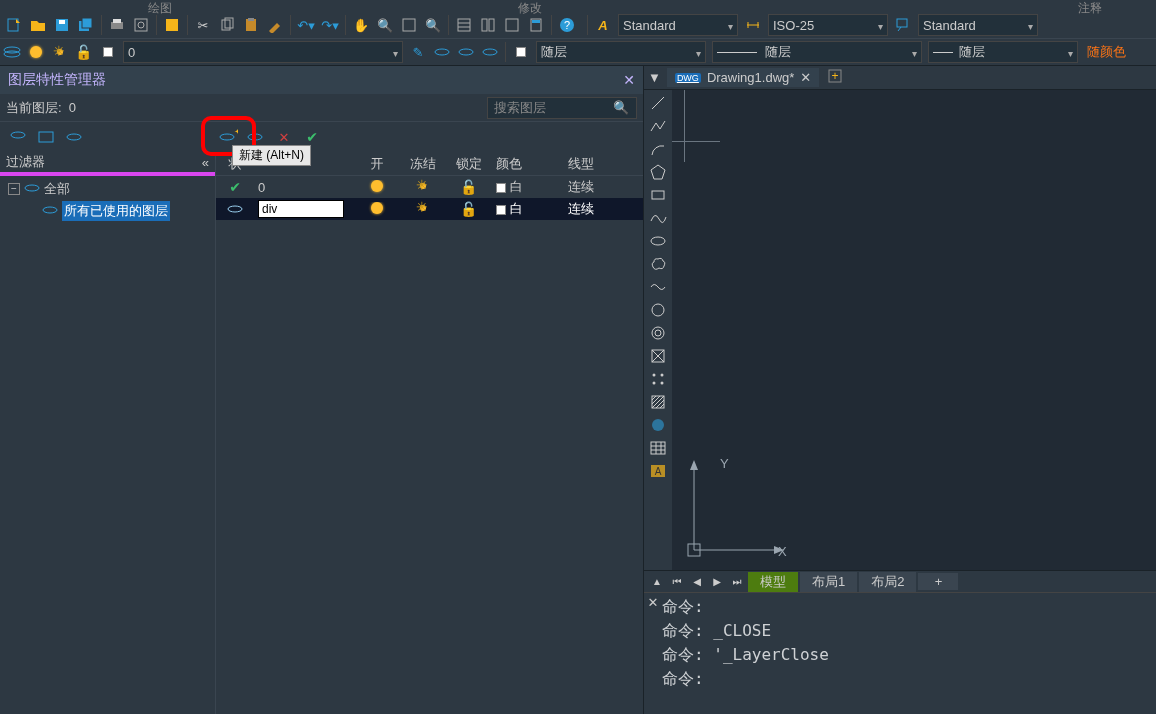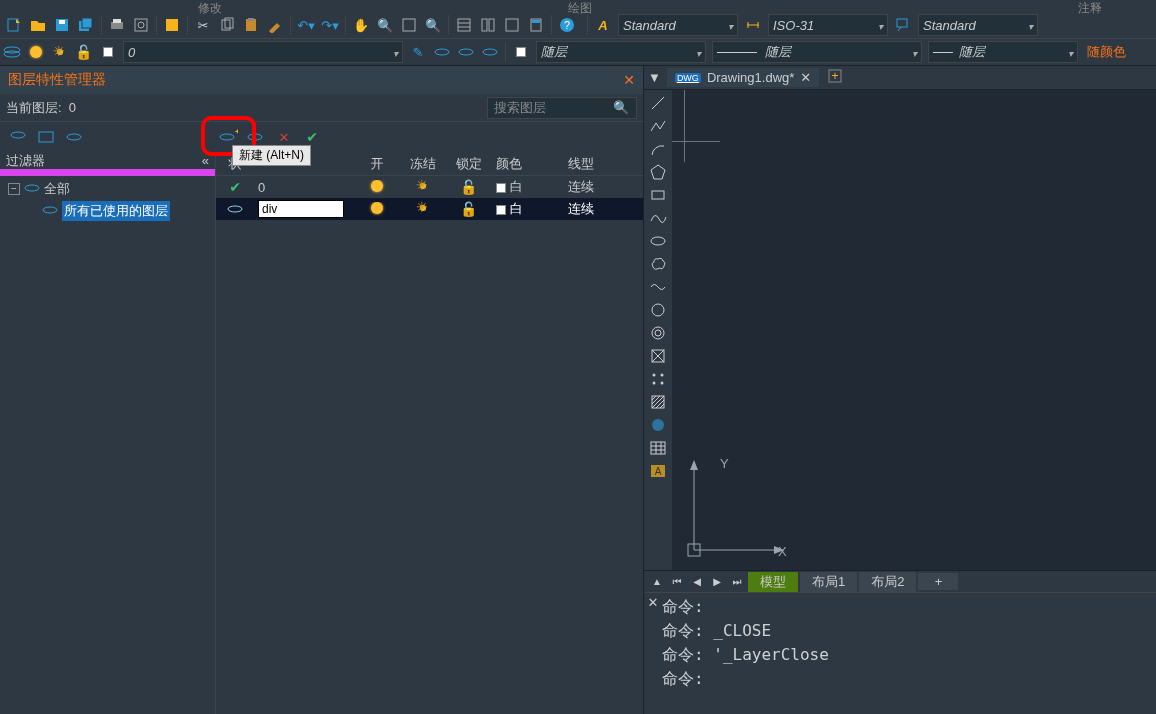"修改" div { order: before "绘图" -> after "绘图" }
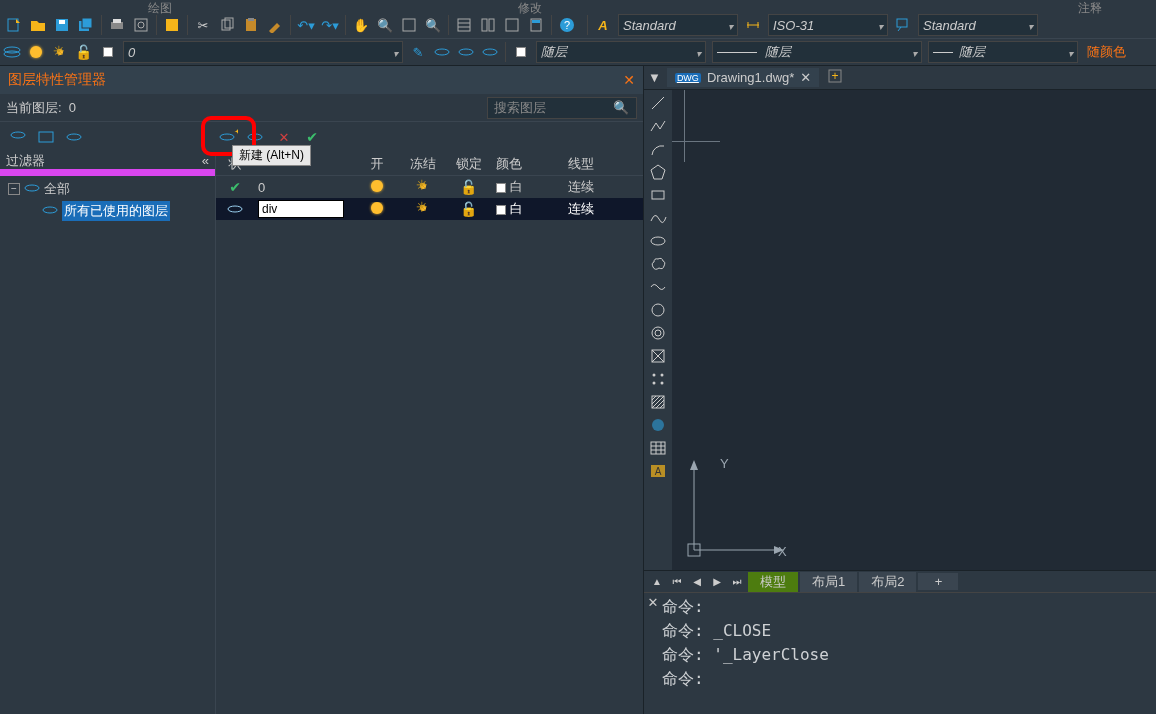"Standard" .tb-dropdown { font-style: italic -> none }
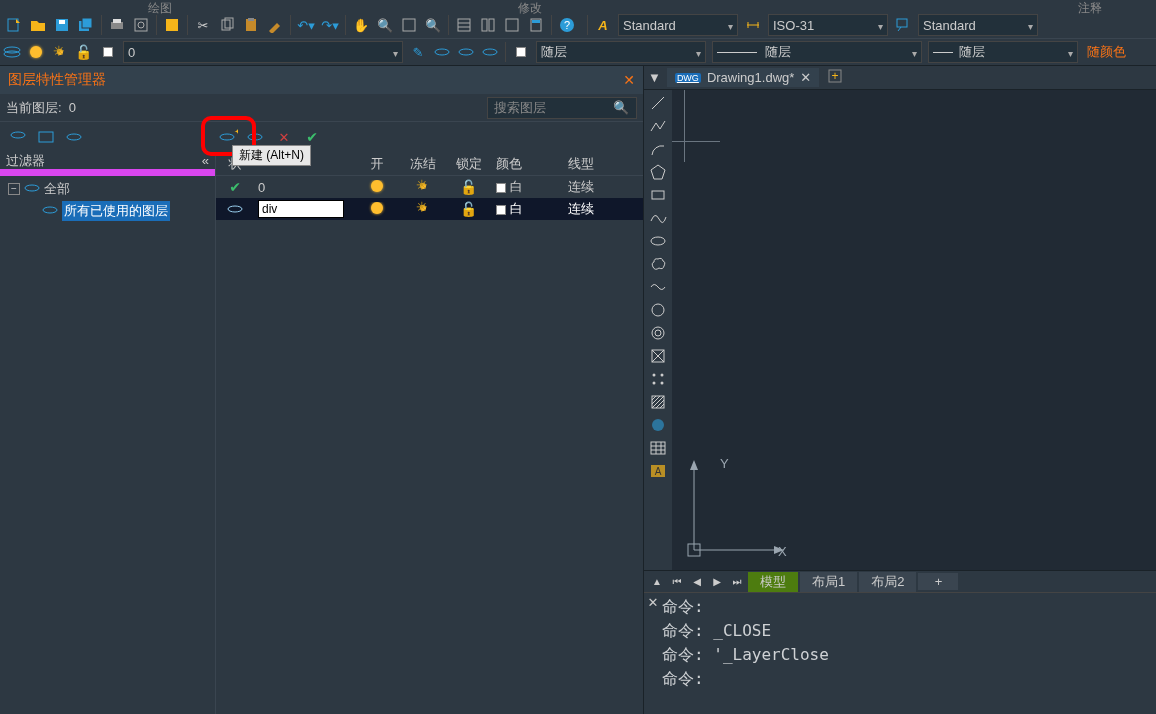"ISO-31" span { text: ISO-31 -> ISO-25 }
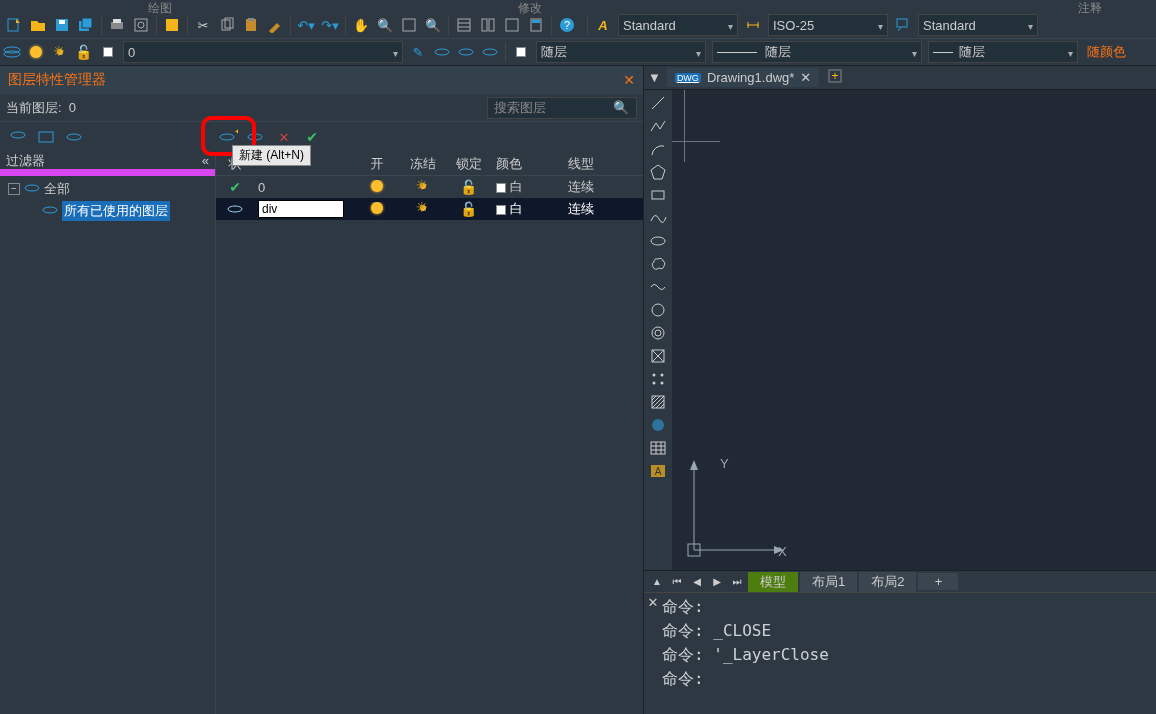"图层特性管理器" .lp-title { color: #f97316 -> #c4b5fd }
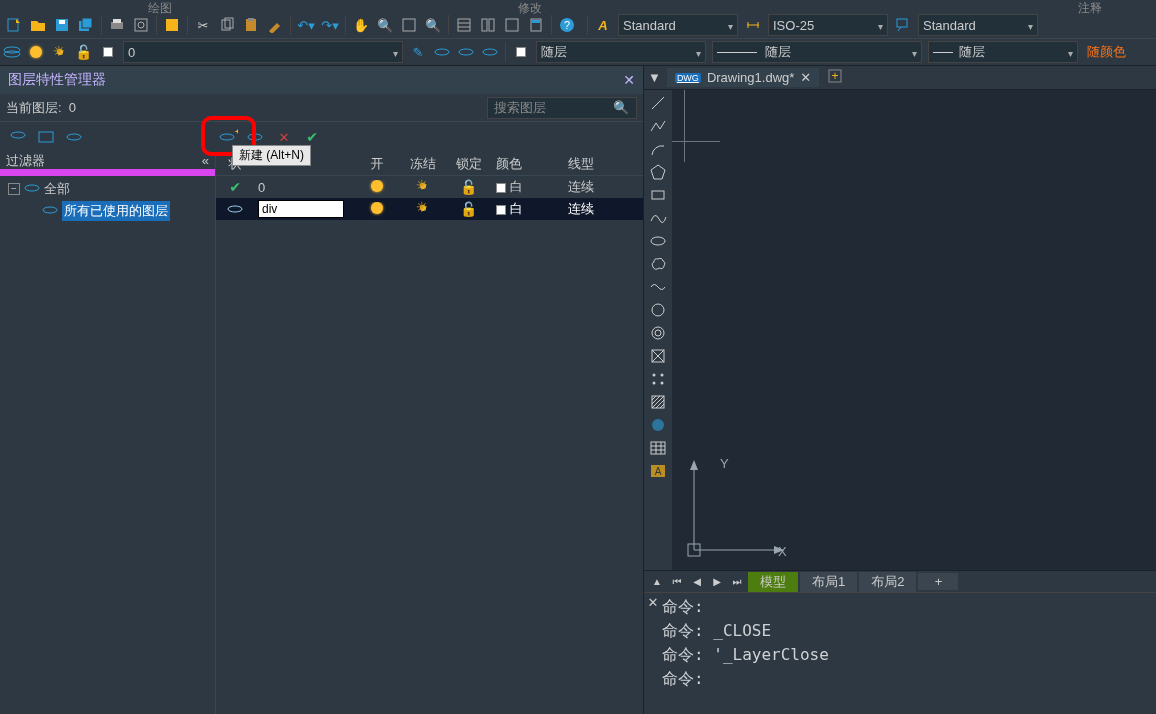"过滤器" .lp-tree-head { border-bottom: 7px solid #d946ef -> 4px solid #d946ef }
